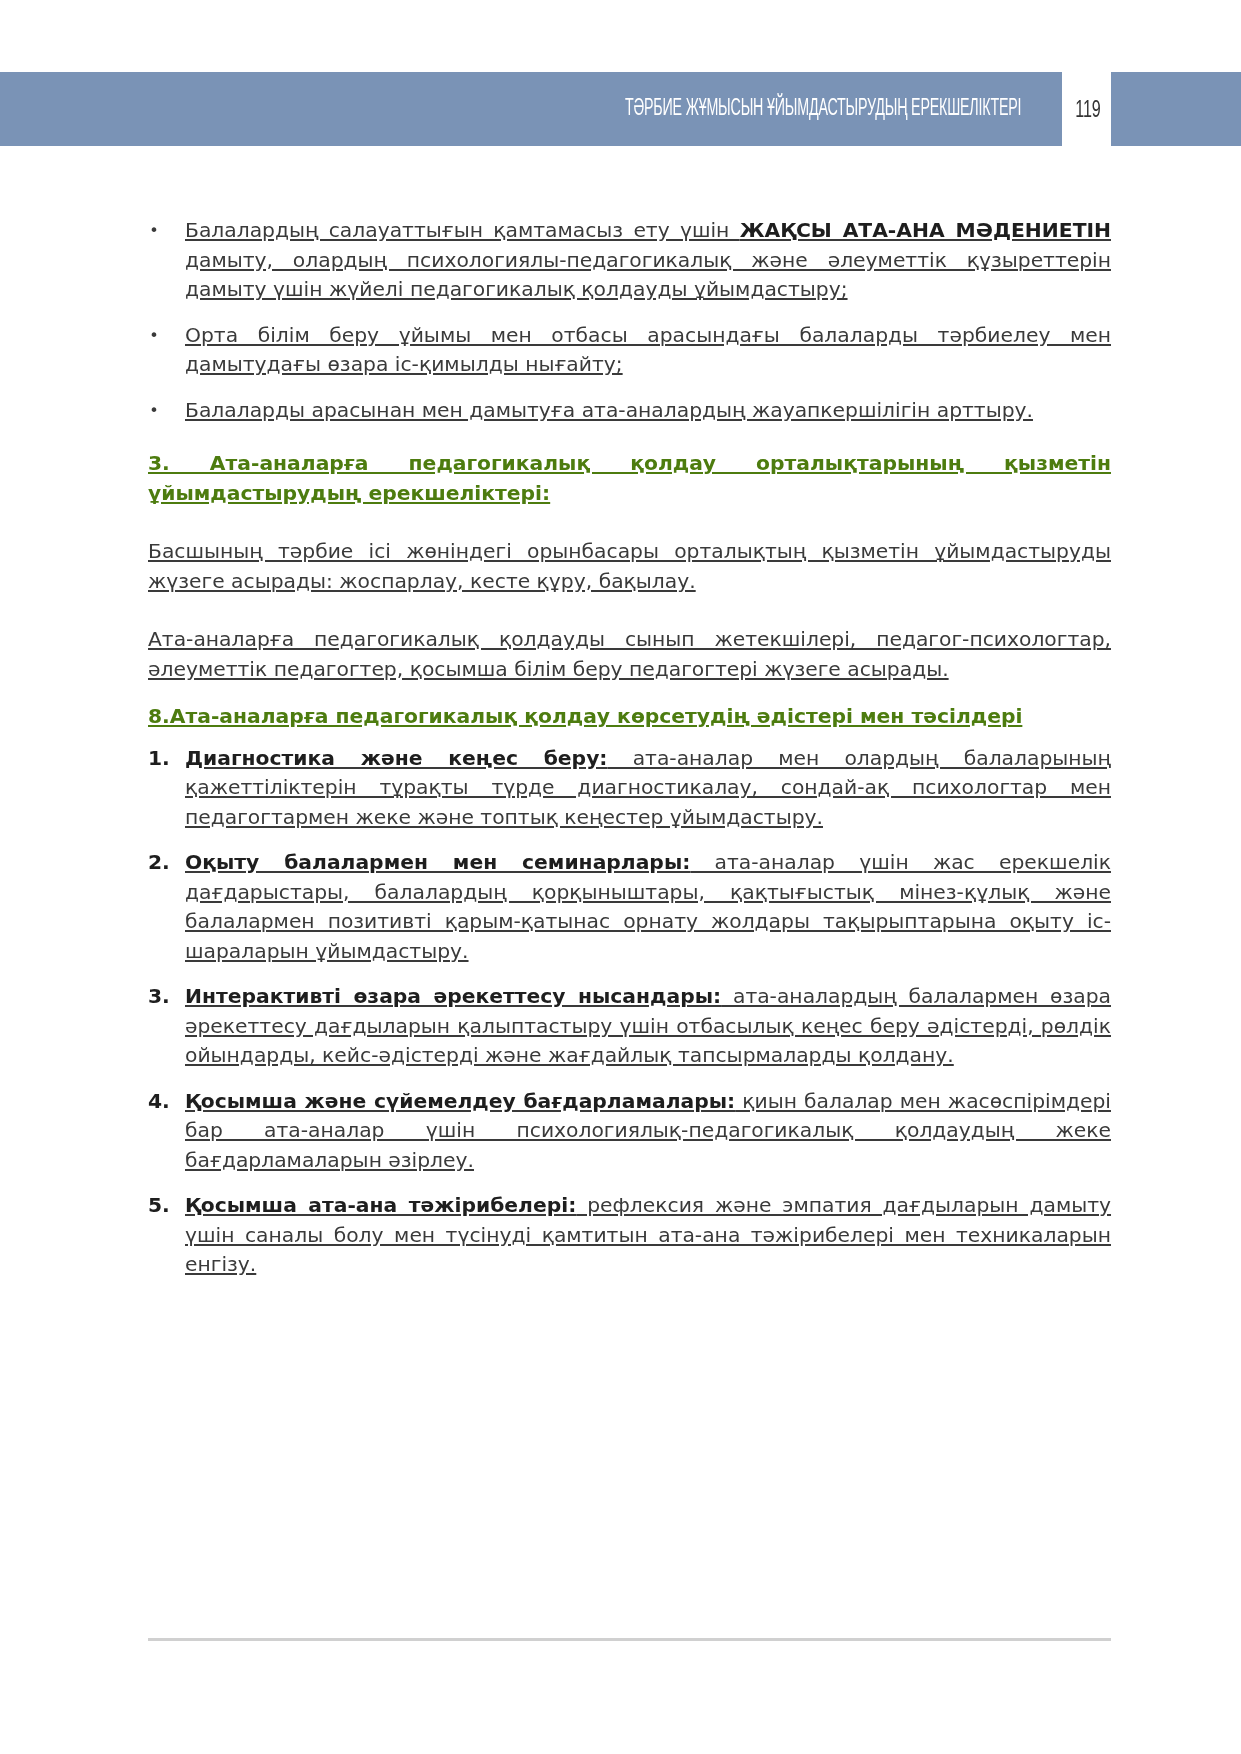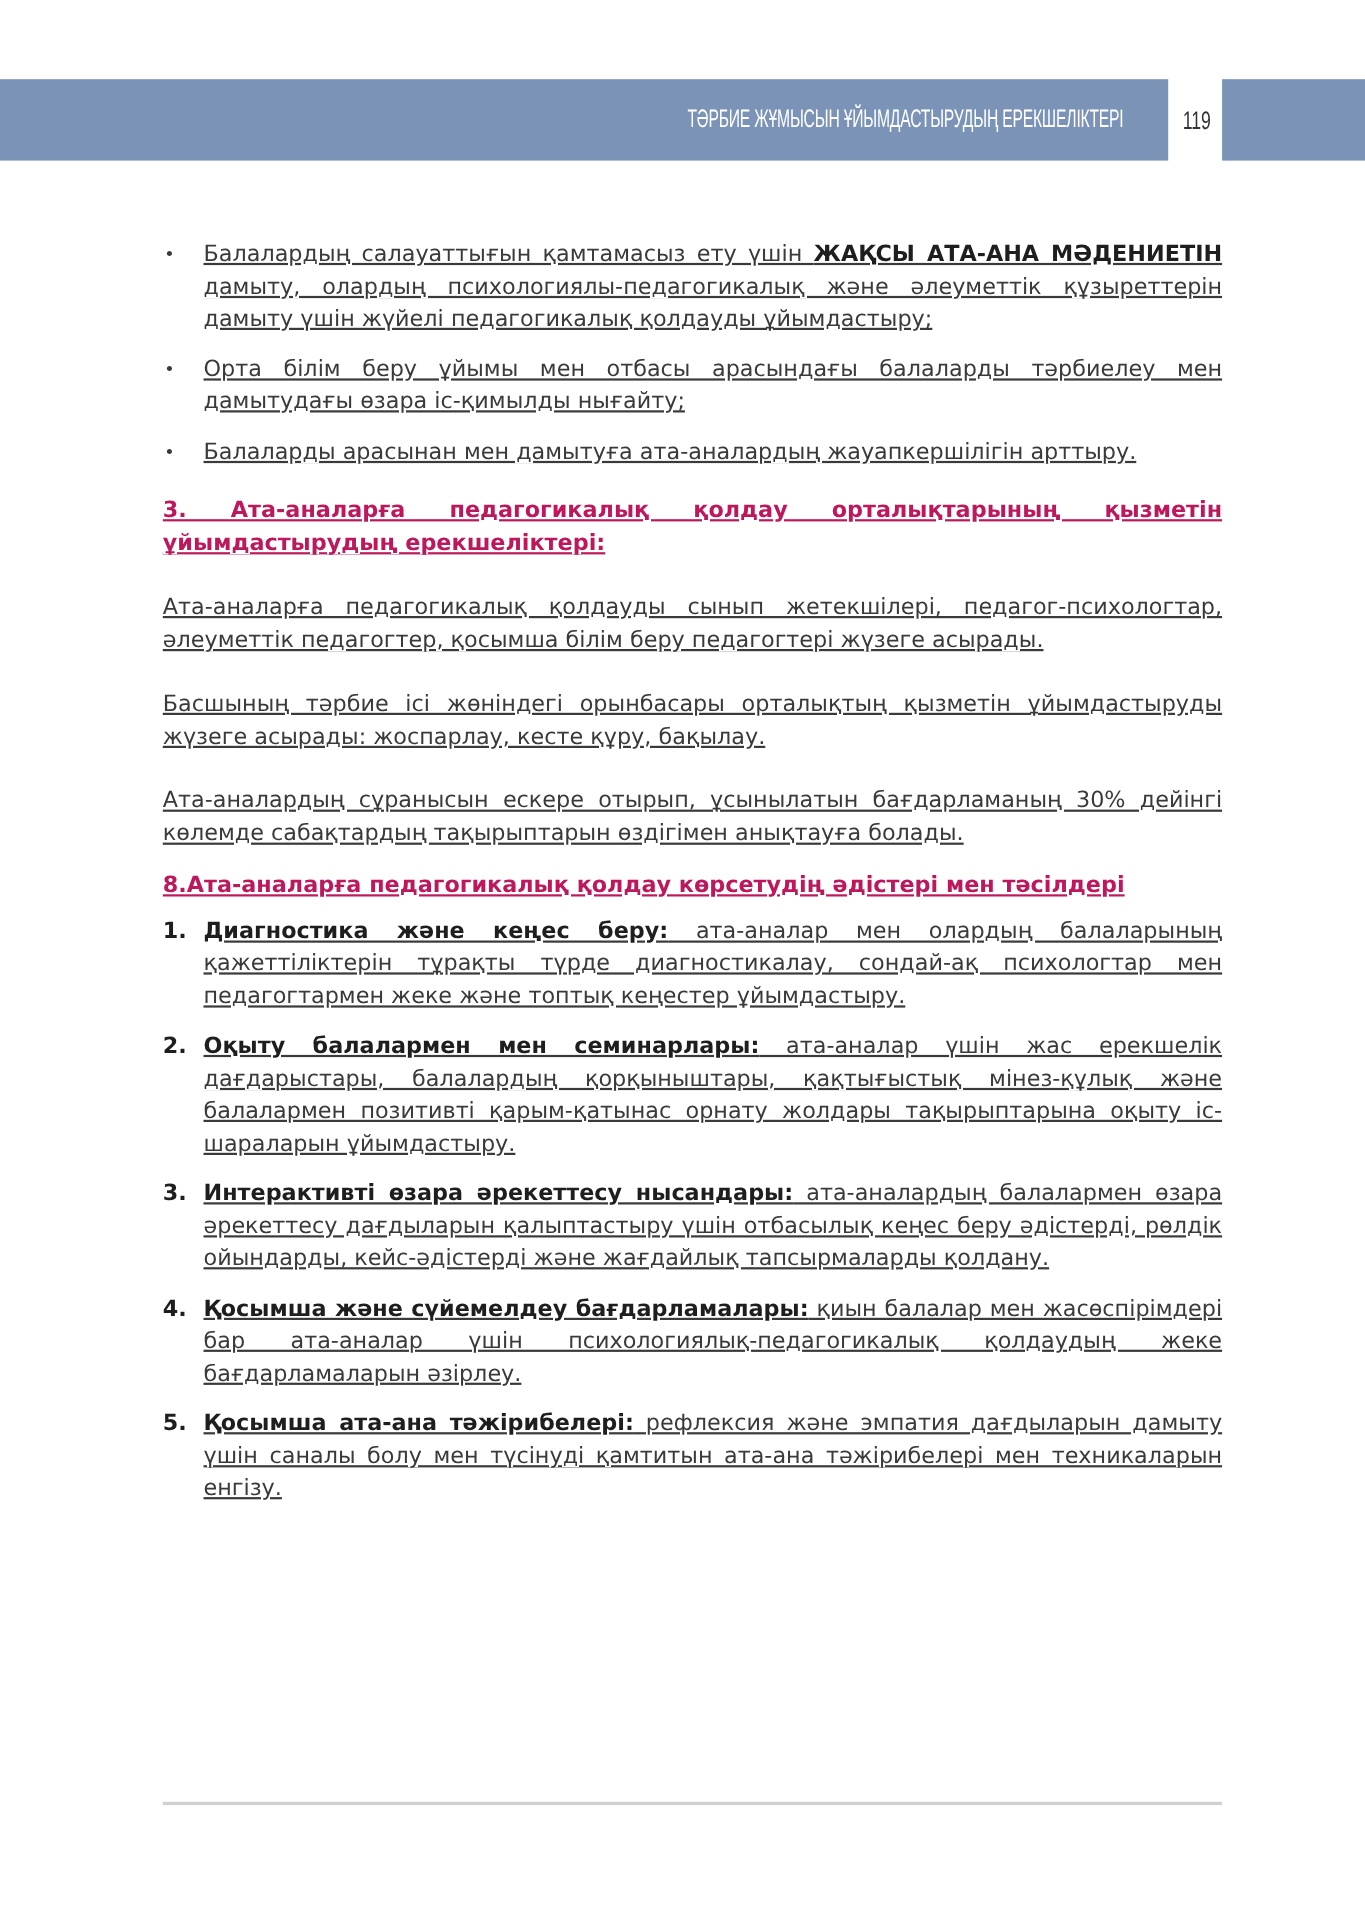"3. Ата-аналарға педагогикалық қолдау" .section-heading { color: #be185d -> #4d7c0f }
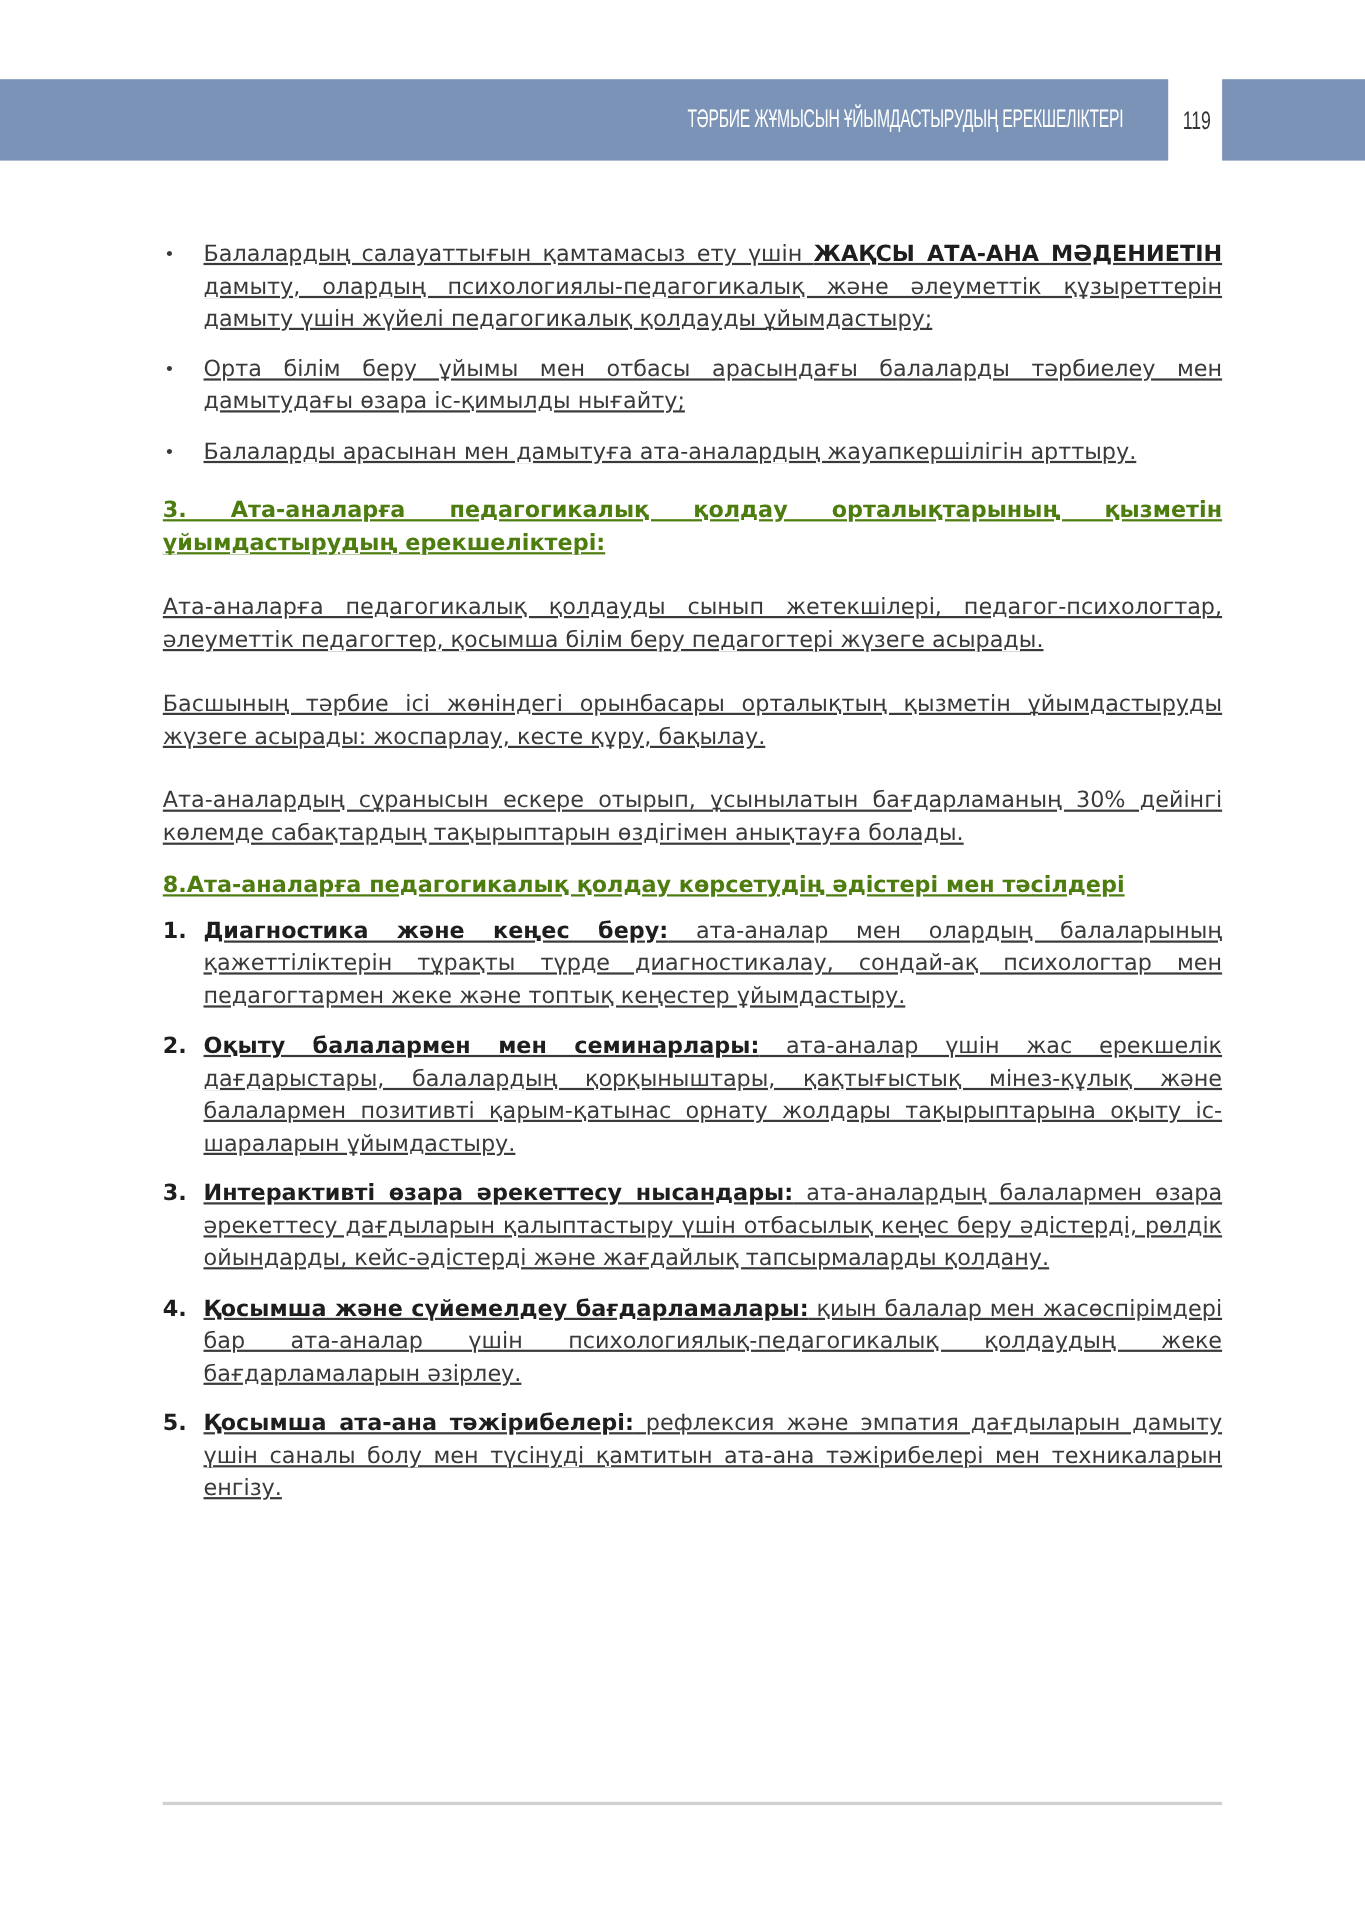"Ата-аналарға педагогикалық қолдауды" p.para { order: before "Басшының тәрбие ісі жөніндегі орынбасары" -> after "Басшының тәрбие ісі жөніндегі орынбасары" }
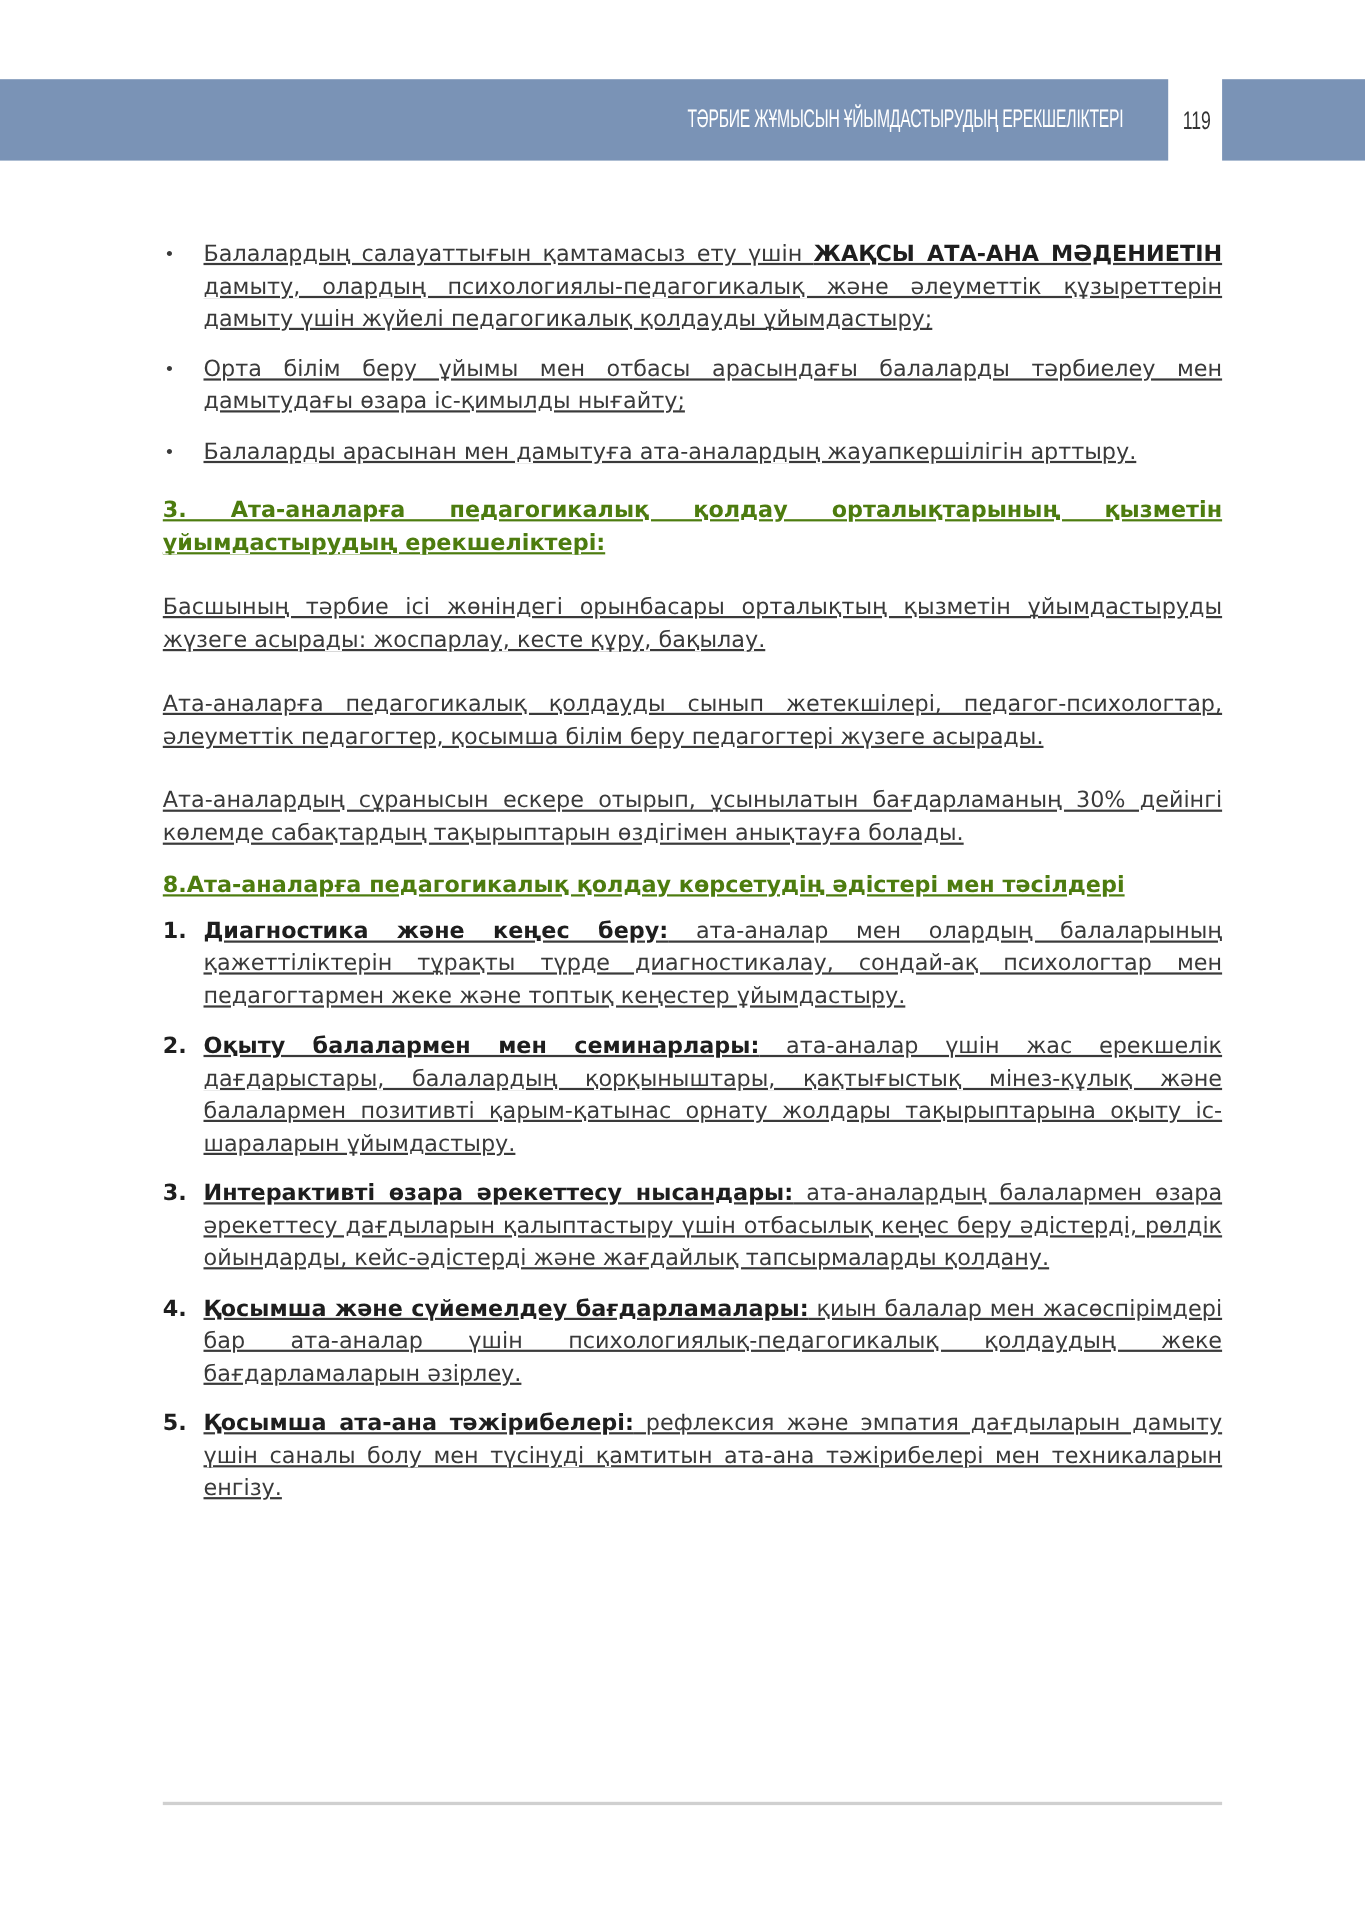"Ата-аналардың сұранысын ескере отырып," p.para { html: <p>Ата-аналардың сұранысын ескере отырып, ұсынылатын бағдарламаның 30% дейінгі көлемде сабақтардың тақырыптарын өздігімен анықтауға болады.</p> -> none }
